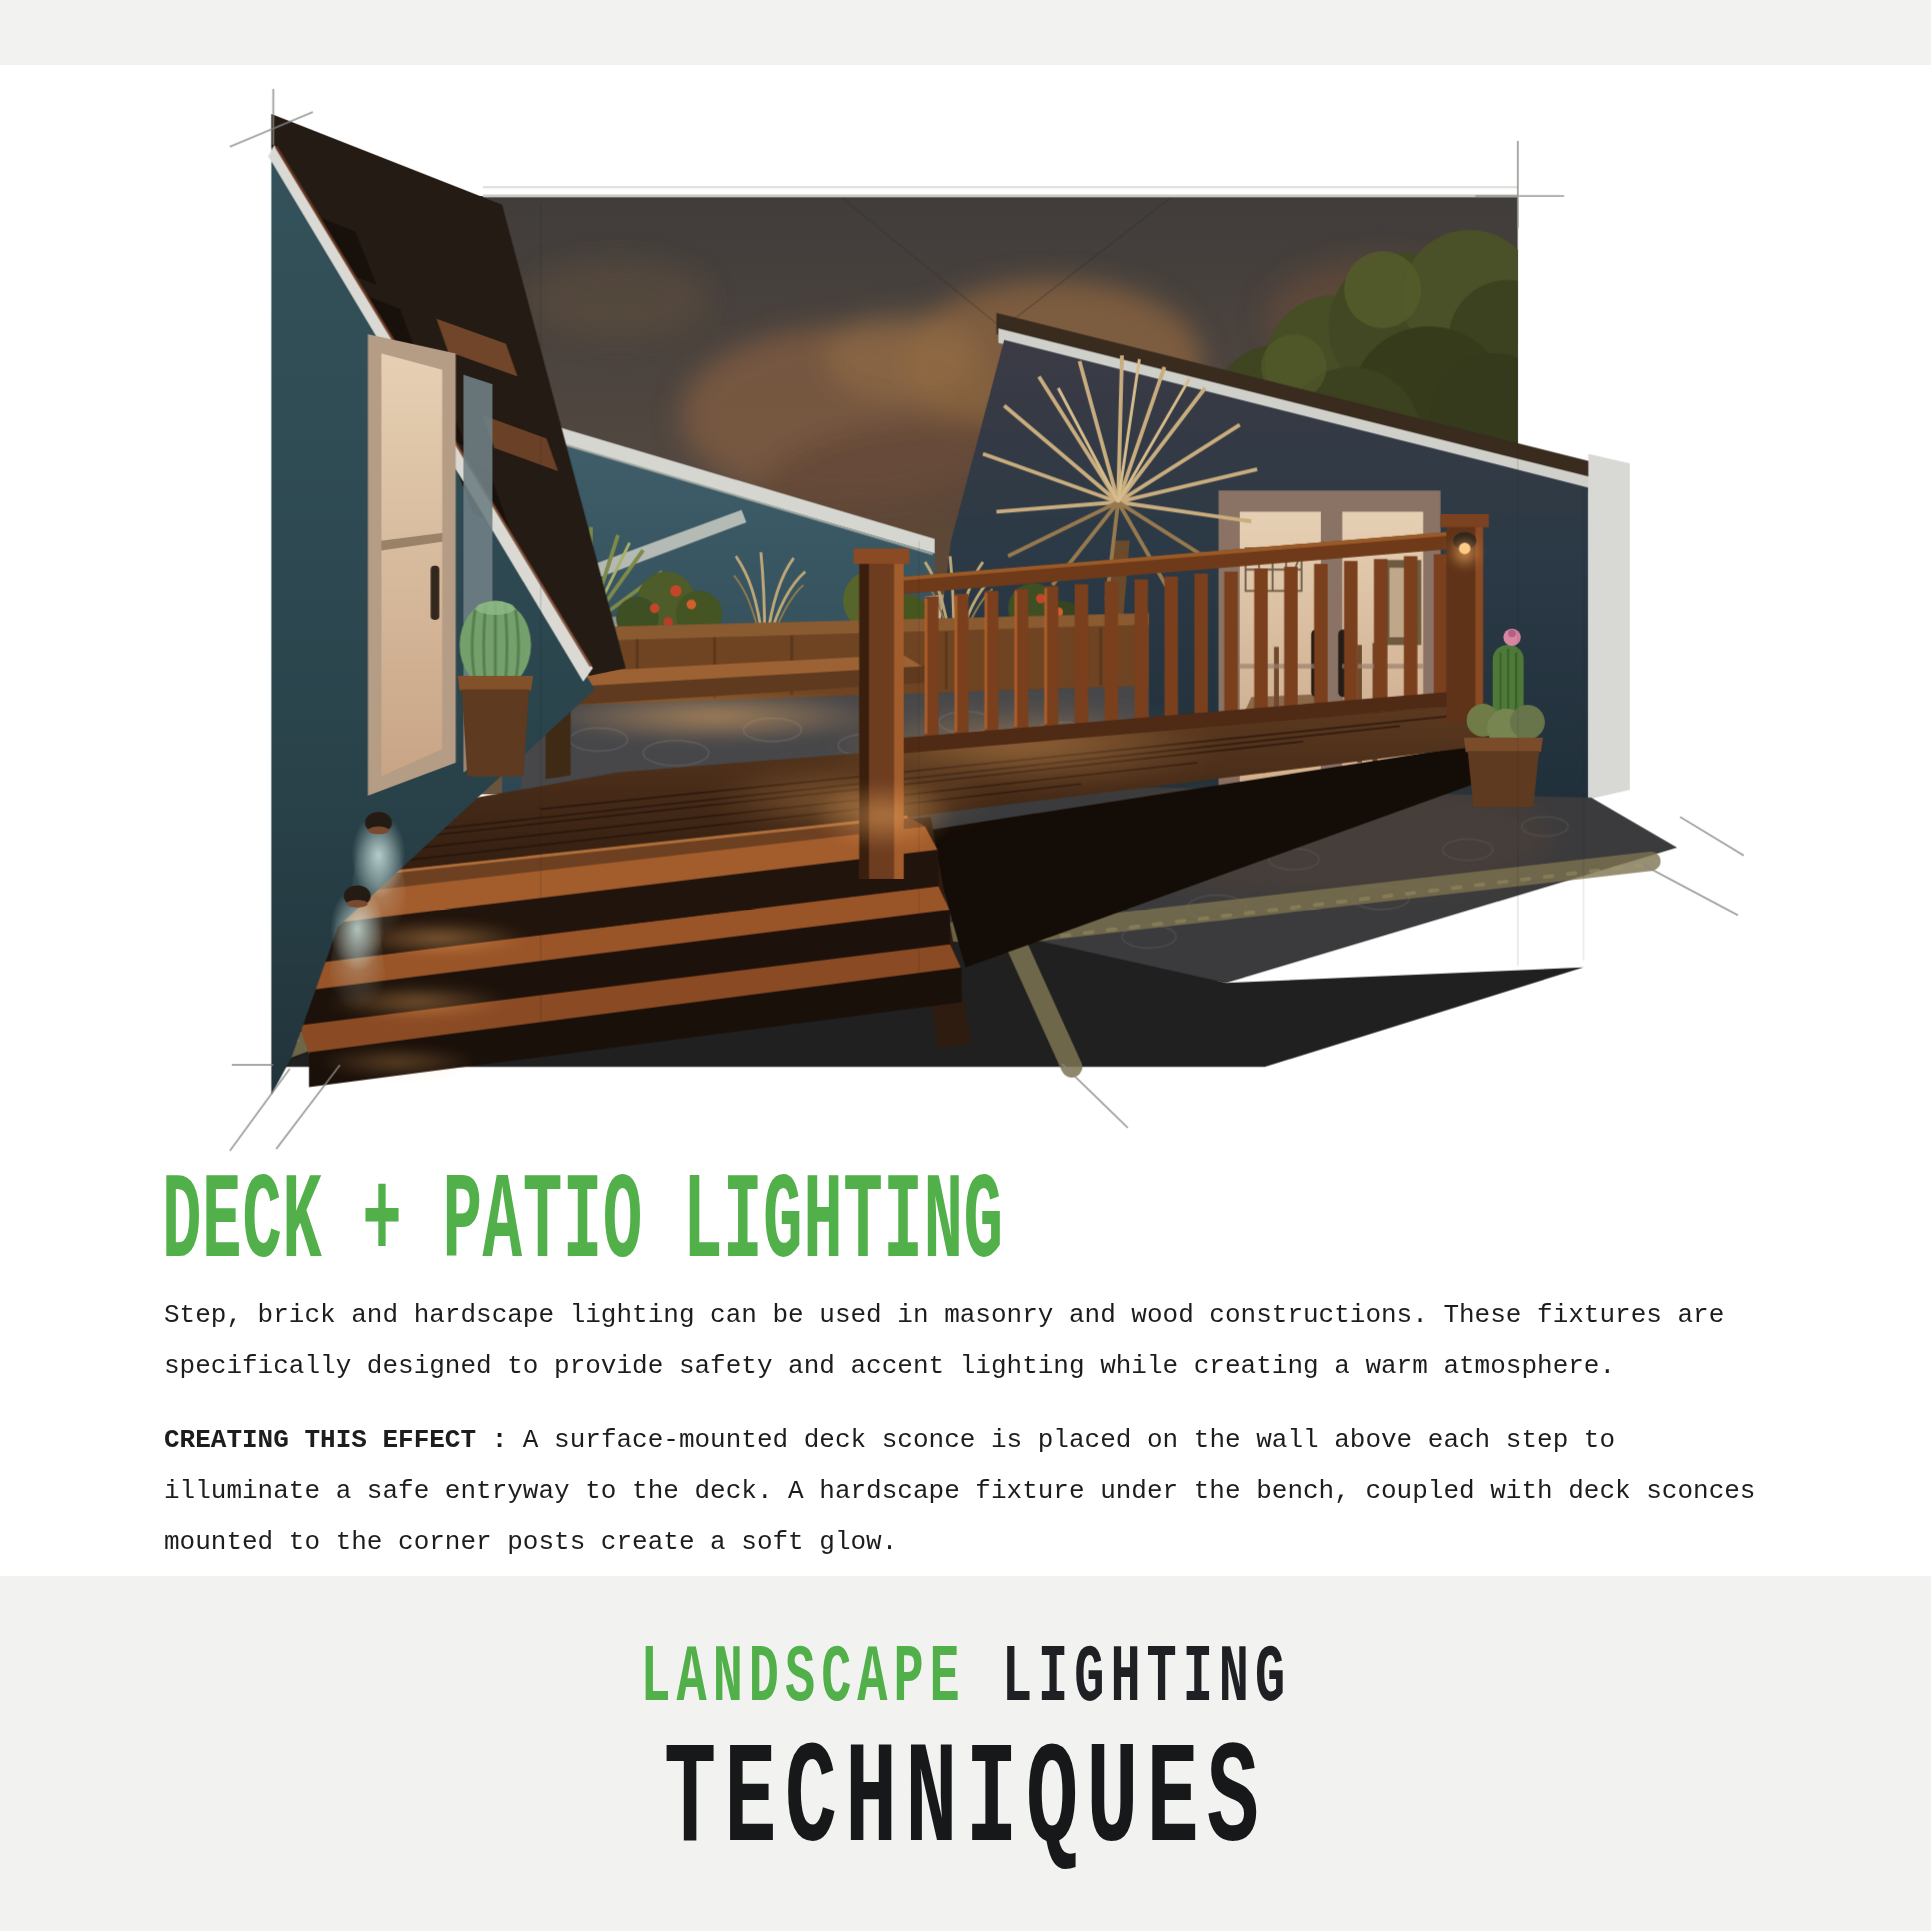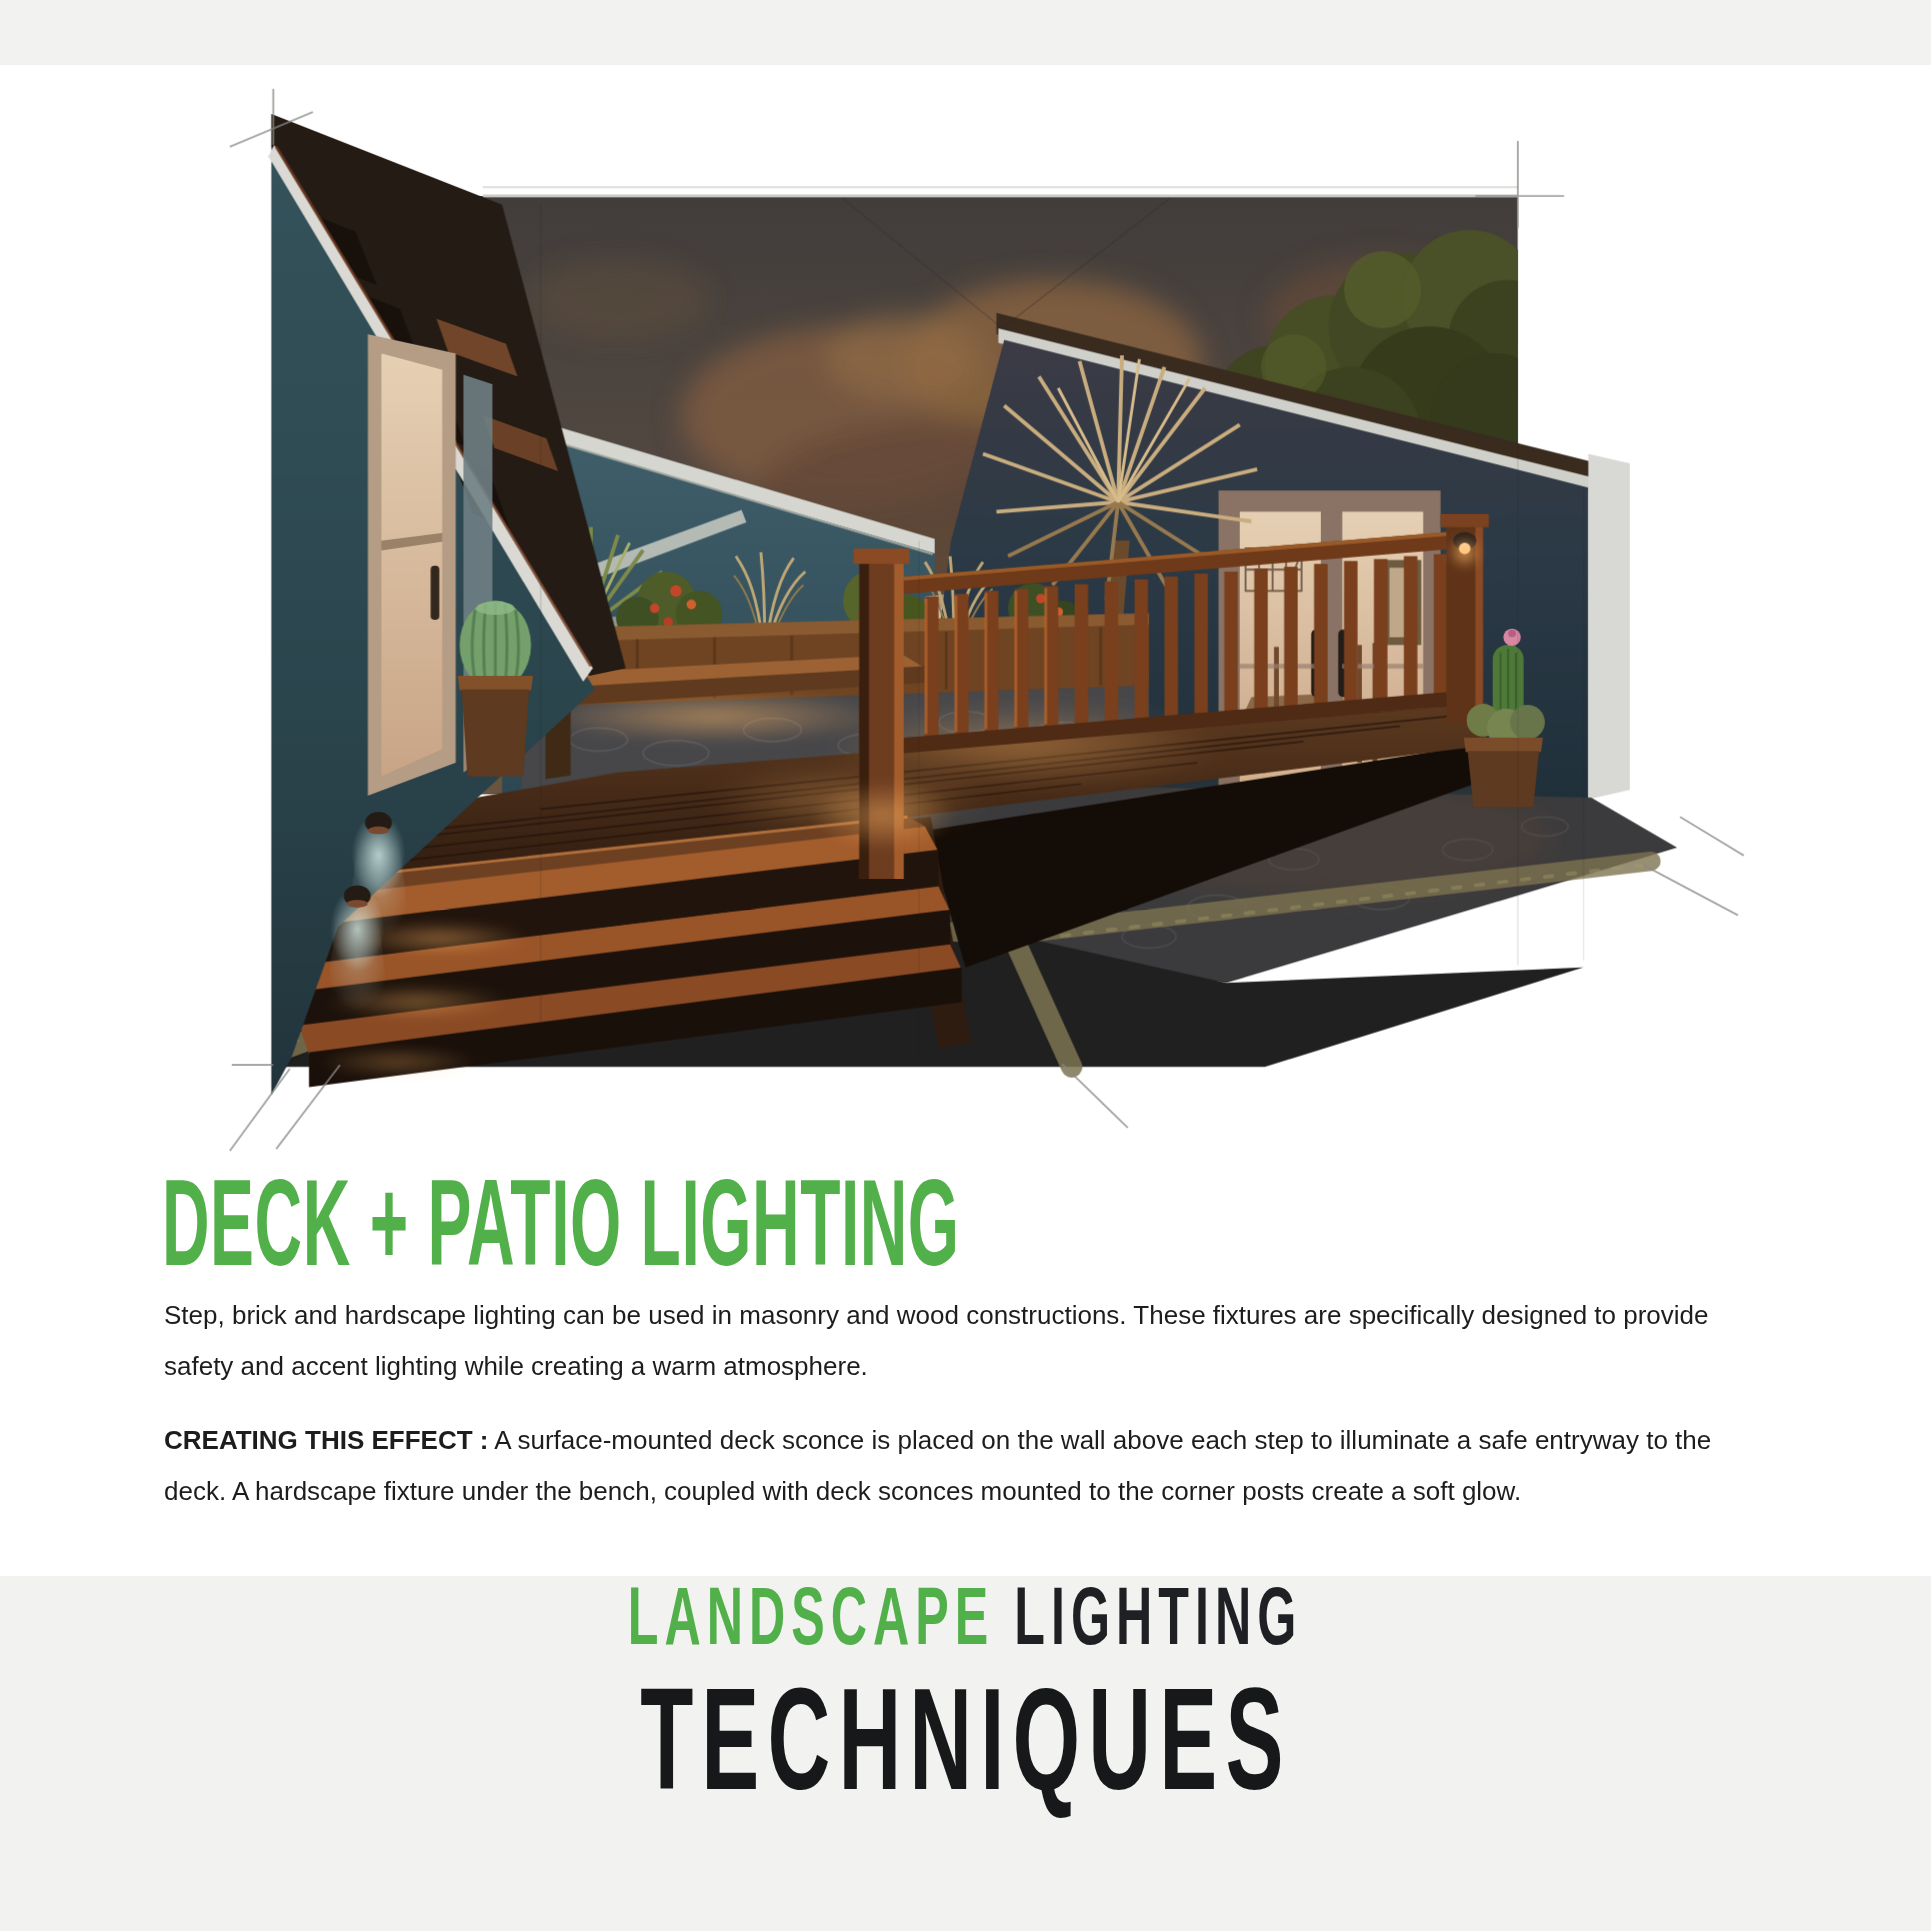"DECK + PATIO LIGHTING" .page { font-family: Liberation Sans, sans-serif -> Liberation Mono, monospace }
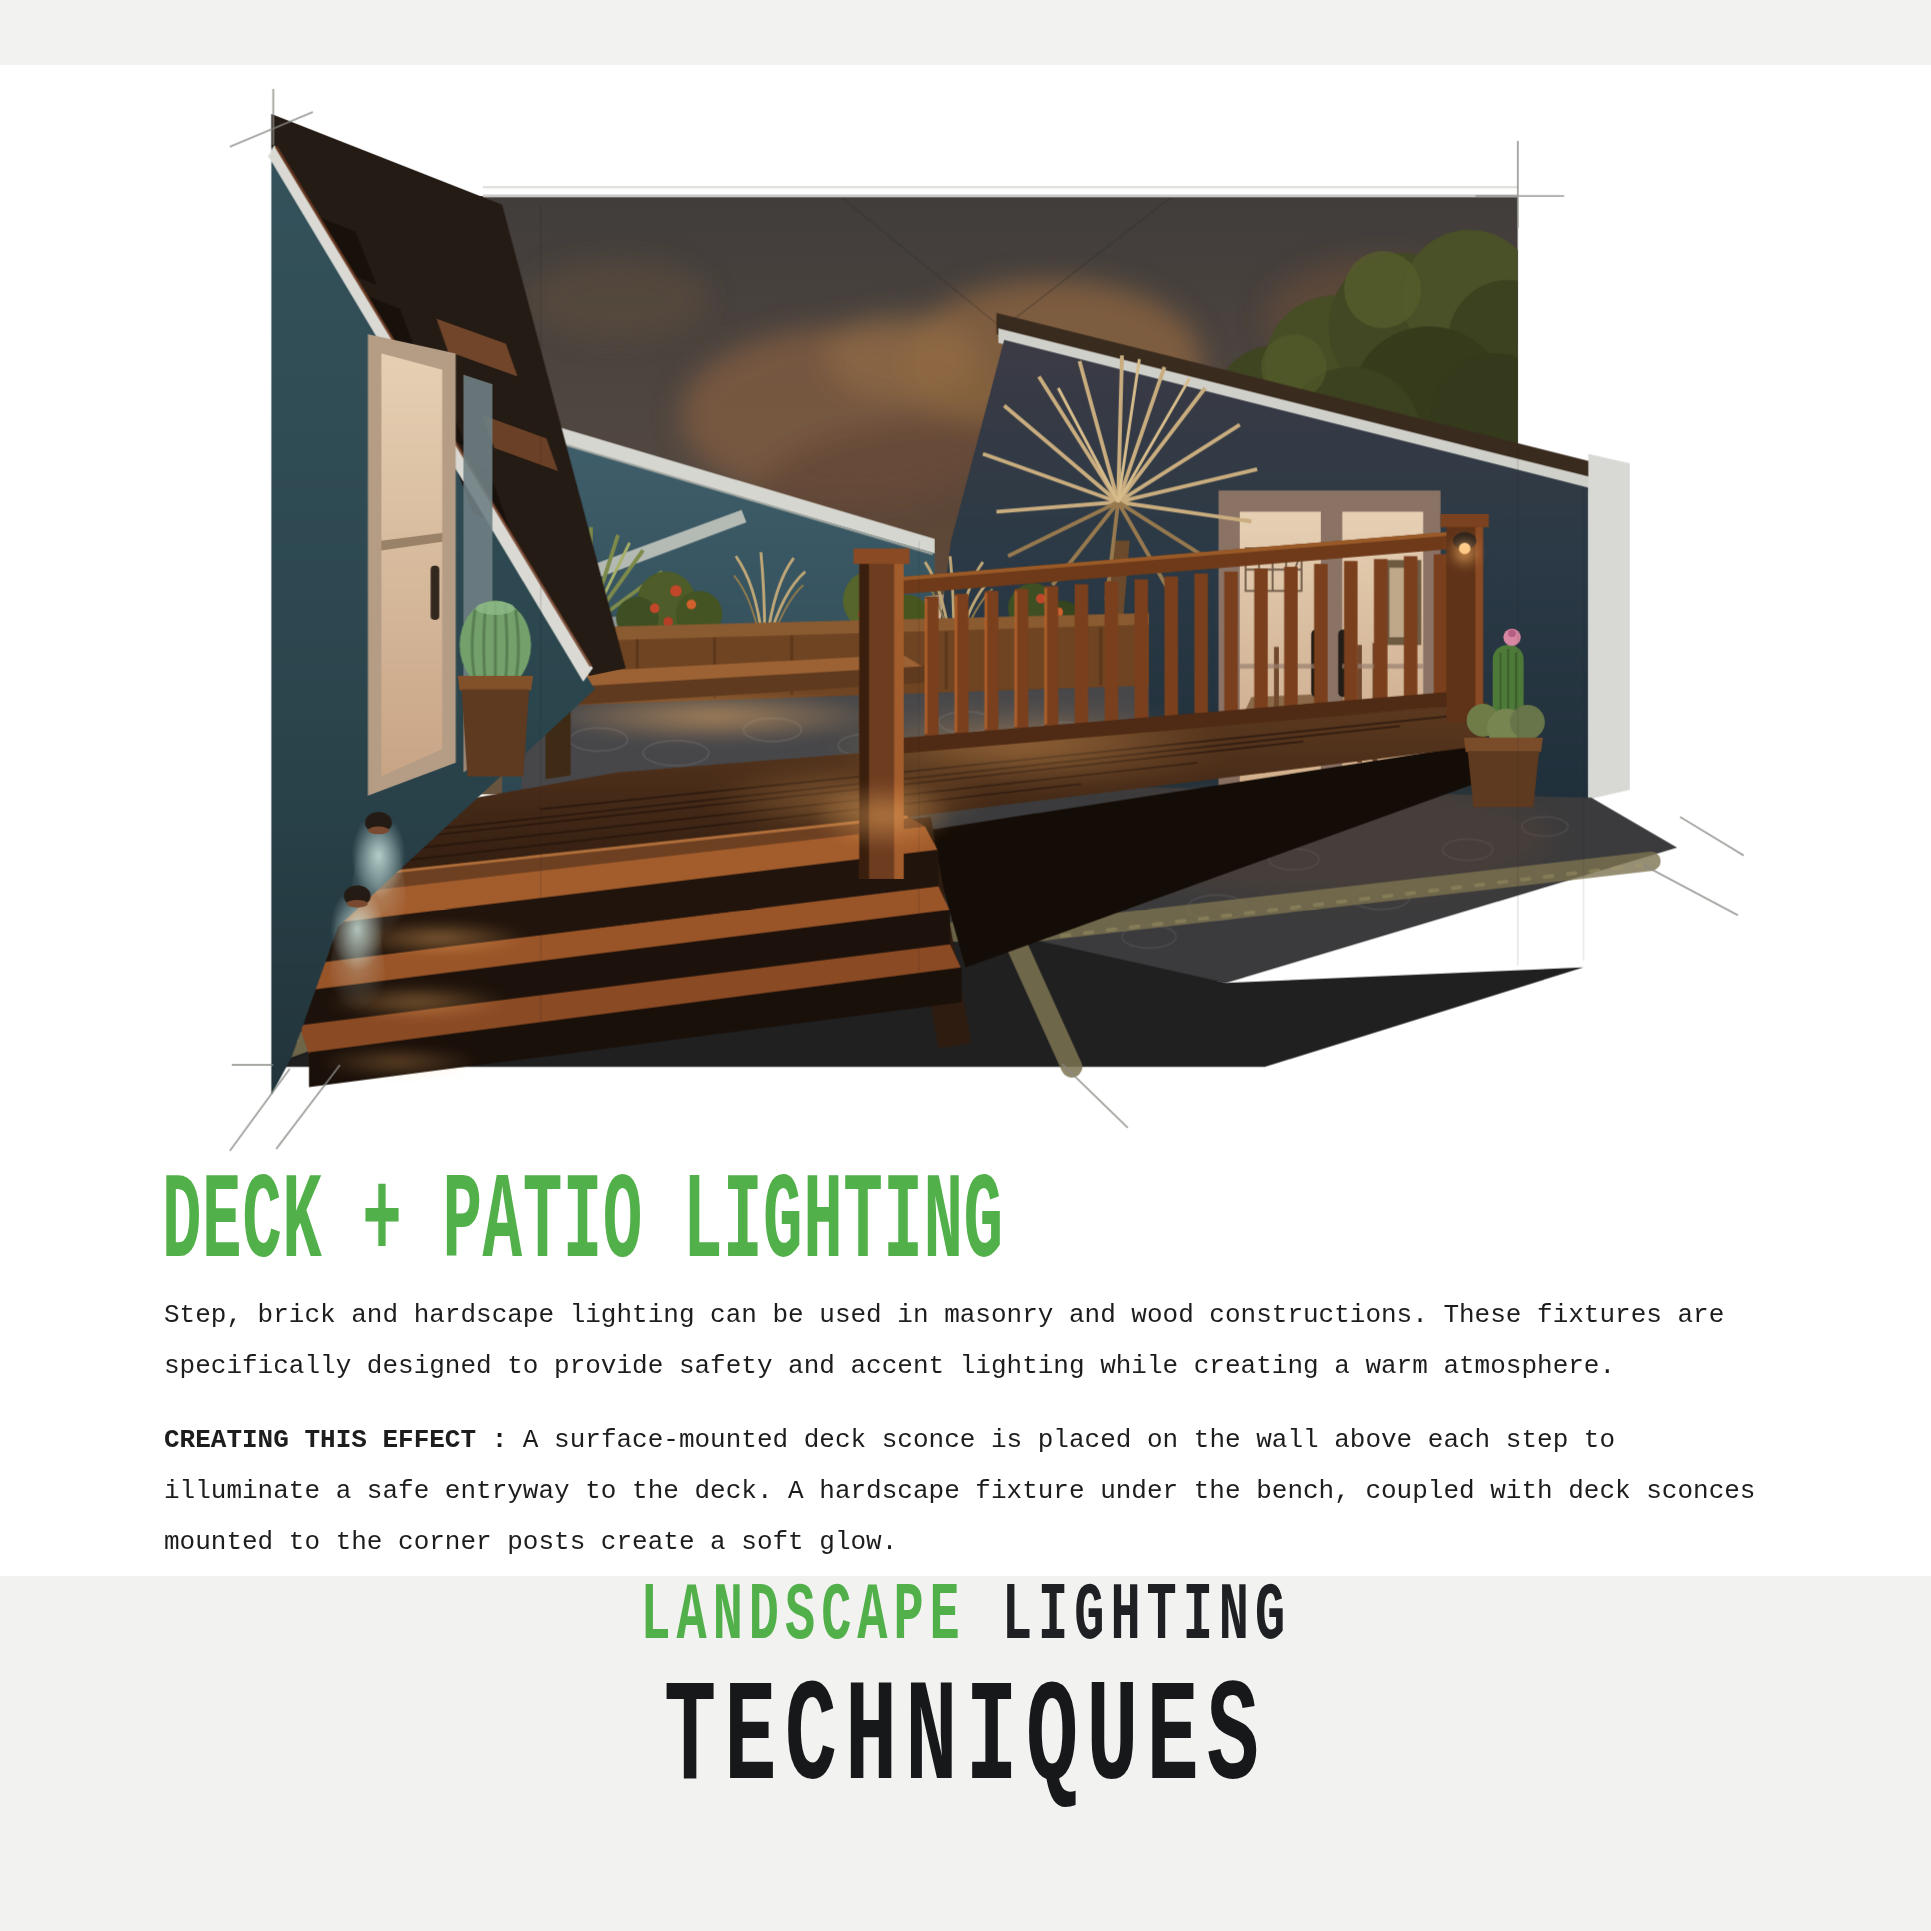"LANDSCAPE LIGHTING" .footer { padding-top: none -> 62px }
